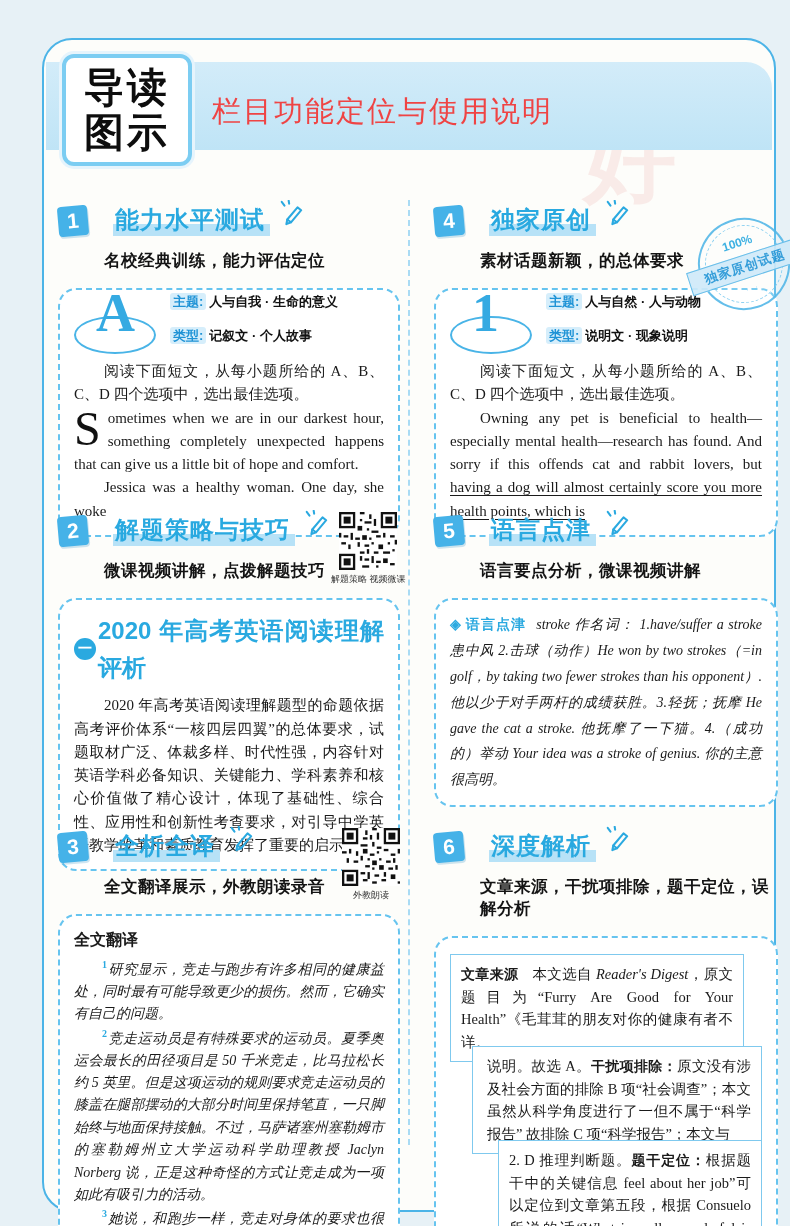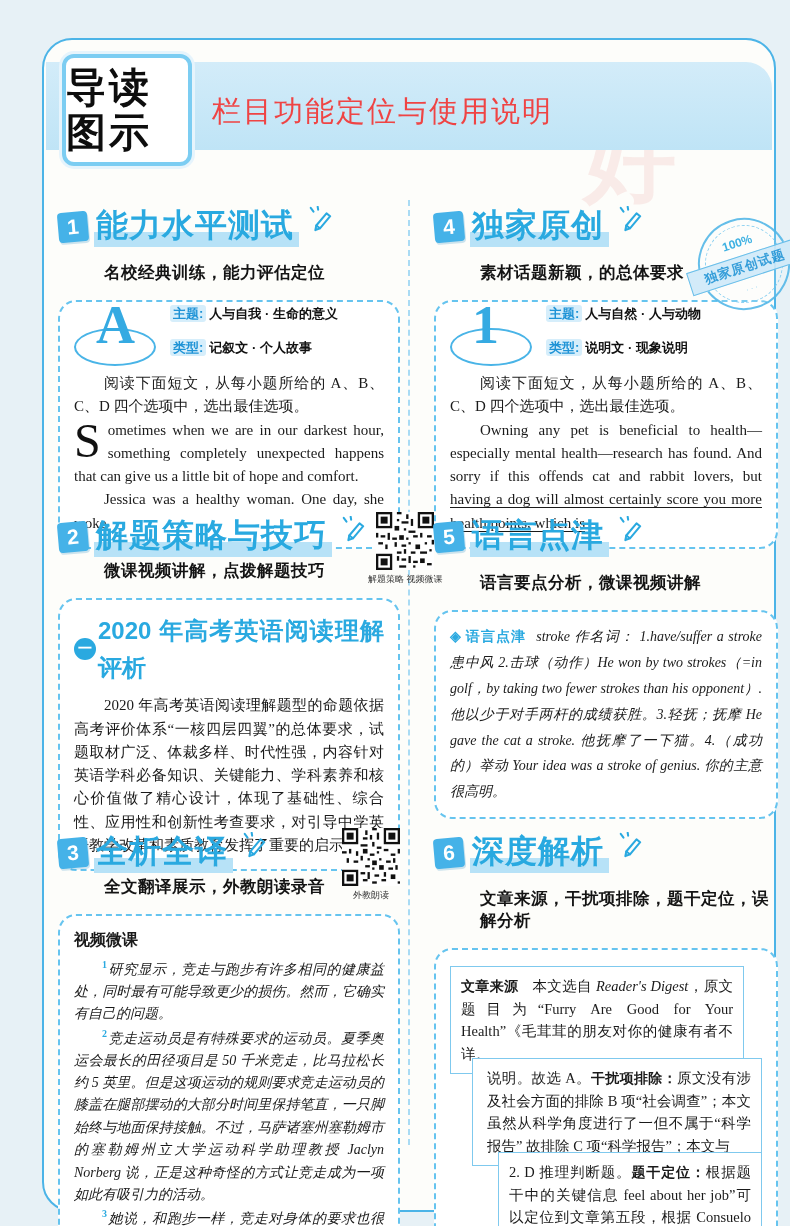"导读" .badge { align-items: flex-start -> center }
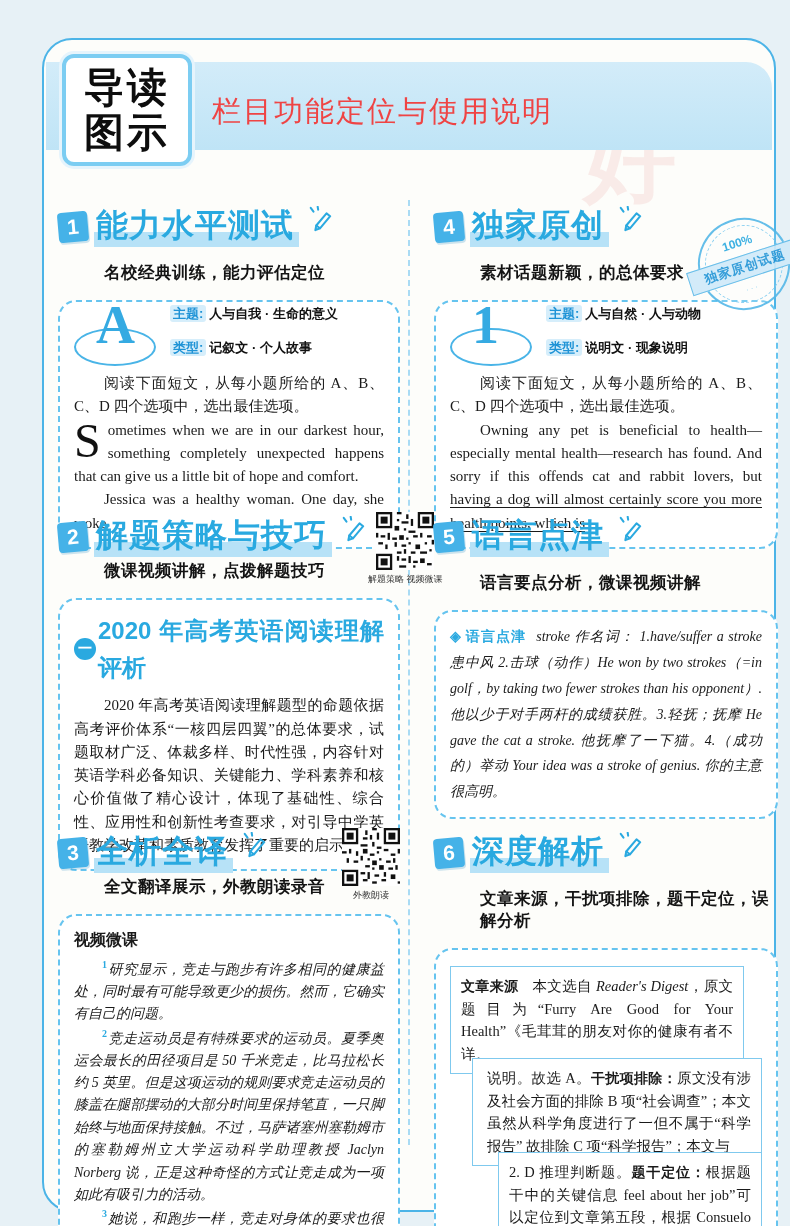"能力水平测试" .sec-title { font-size: 32px -> 24px; margin-left: 6px -> 25px }
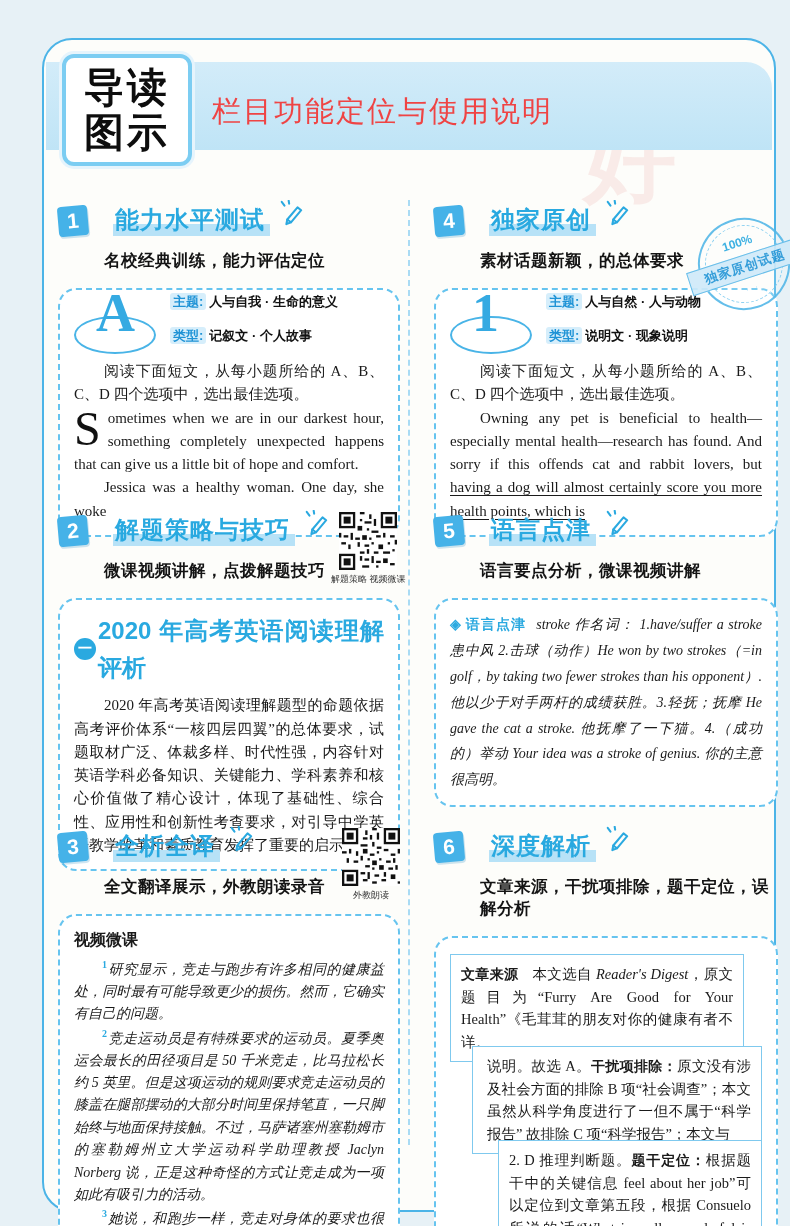"视频微课" div.trans-head { text: 视频微课 -> 全文翻译 }
